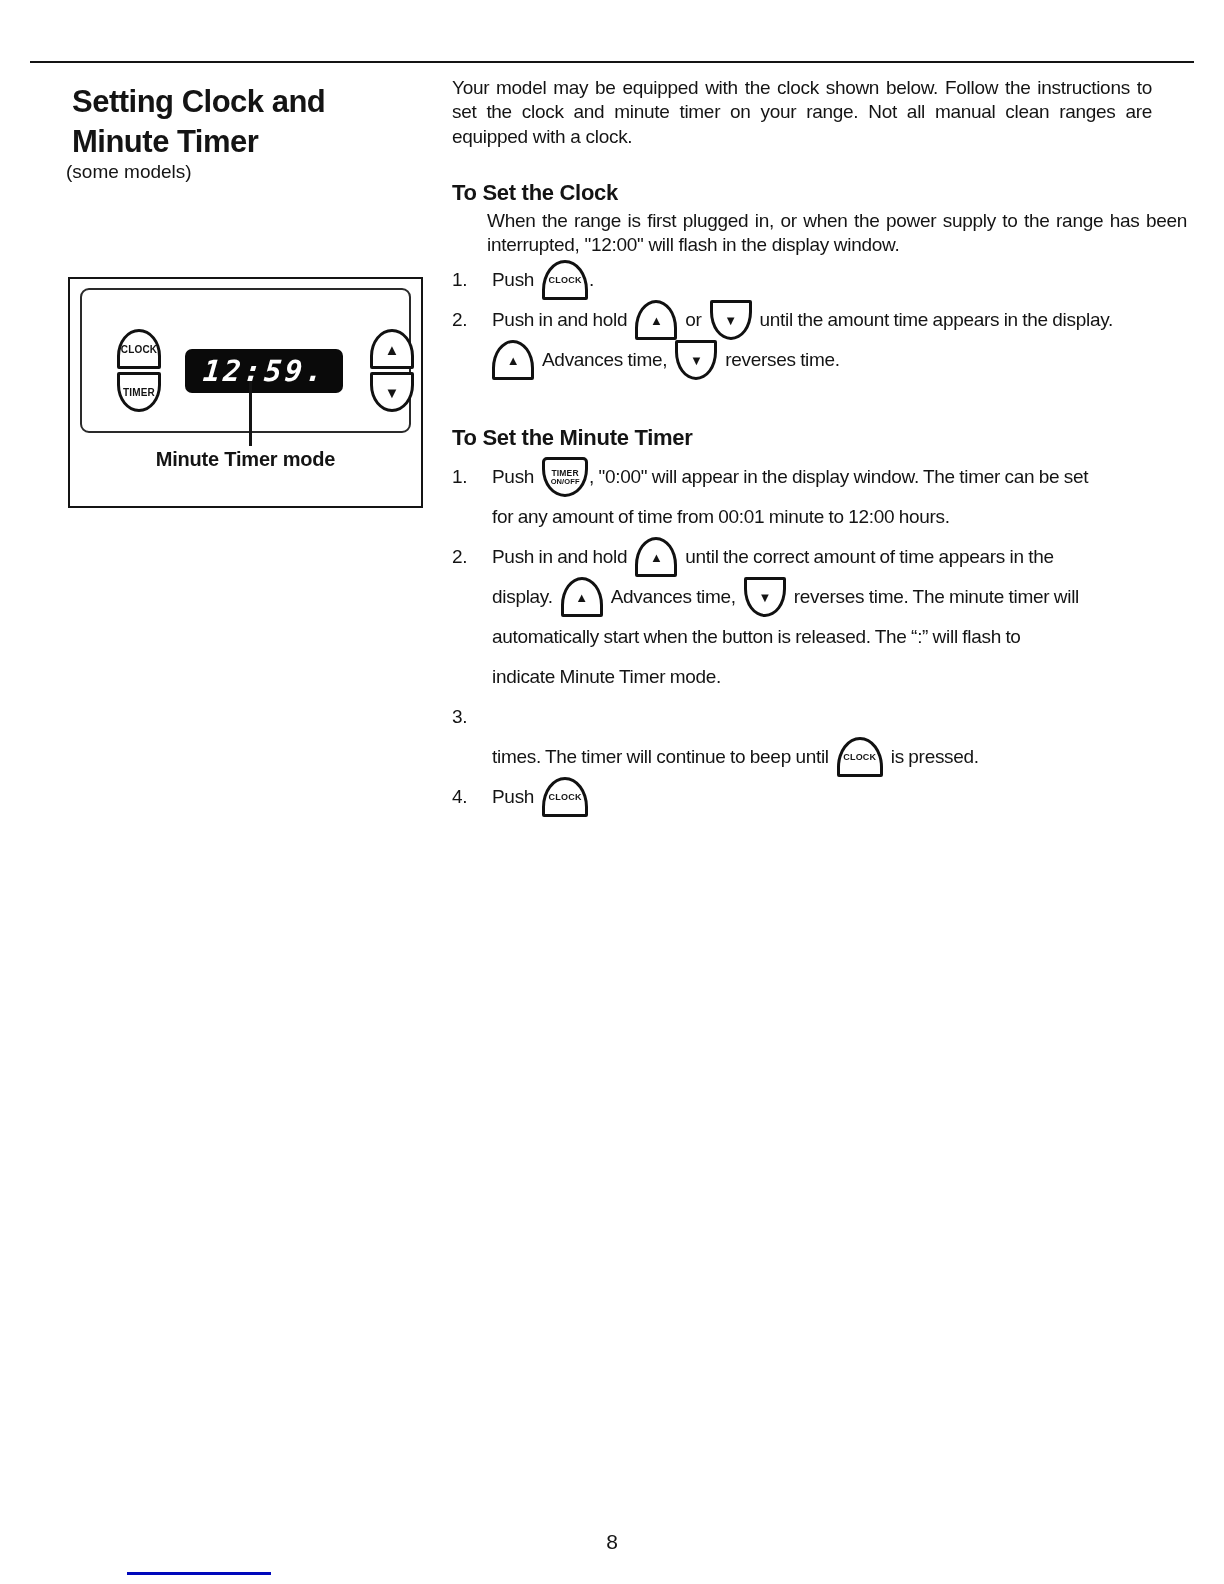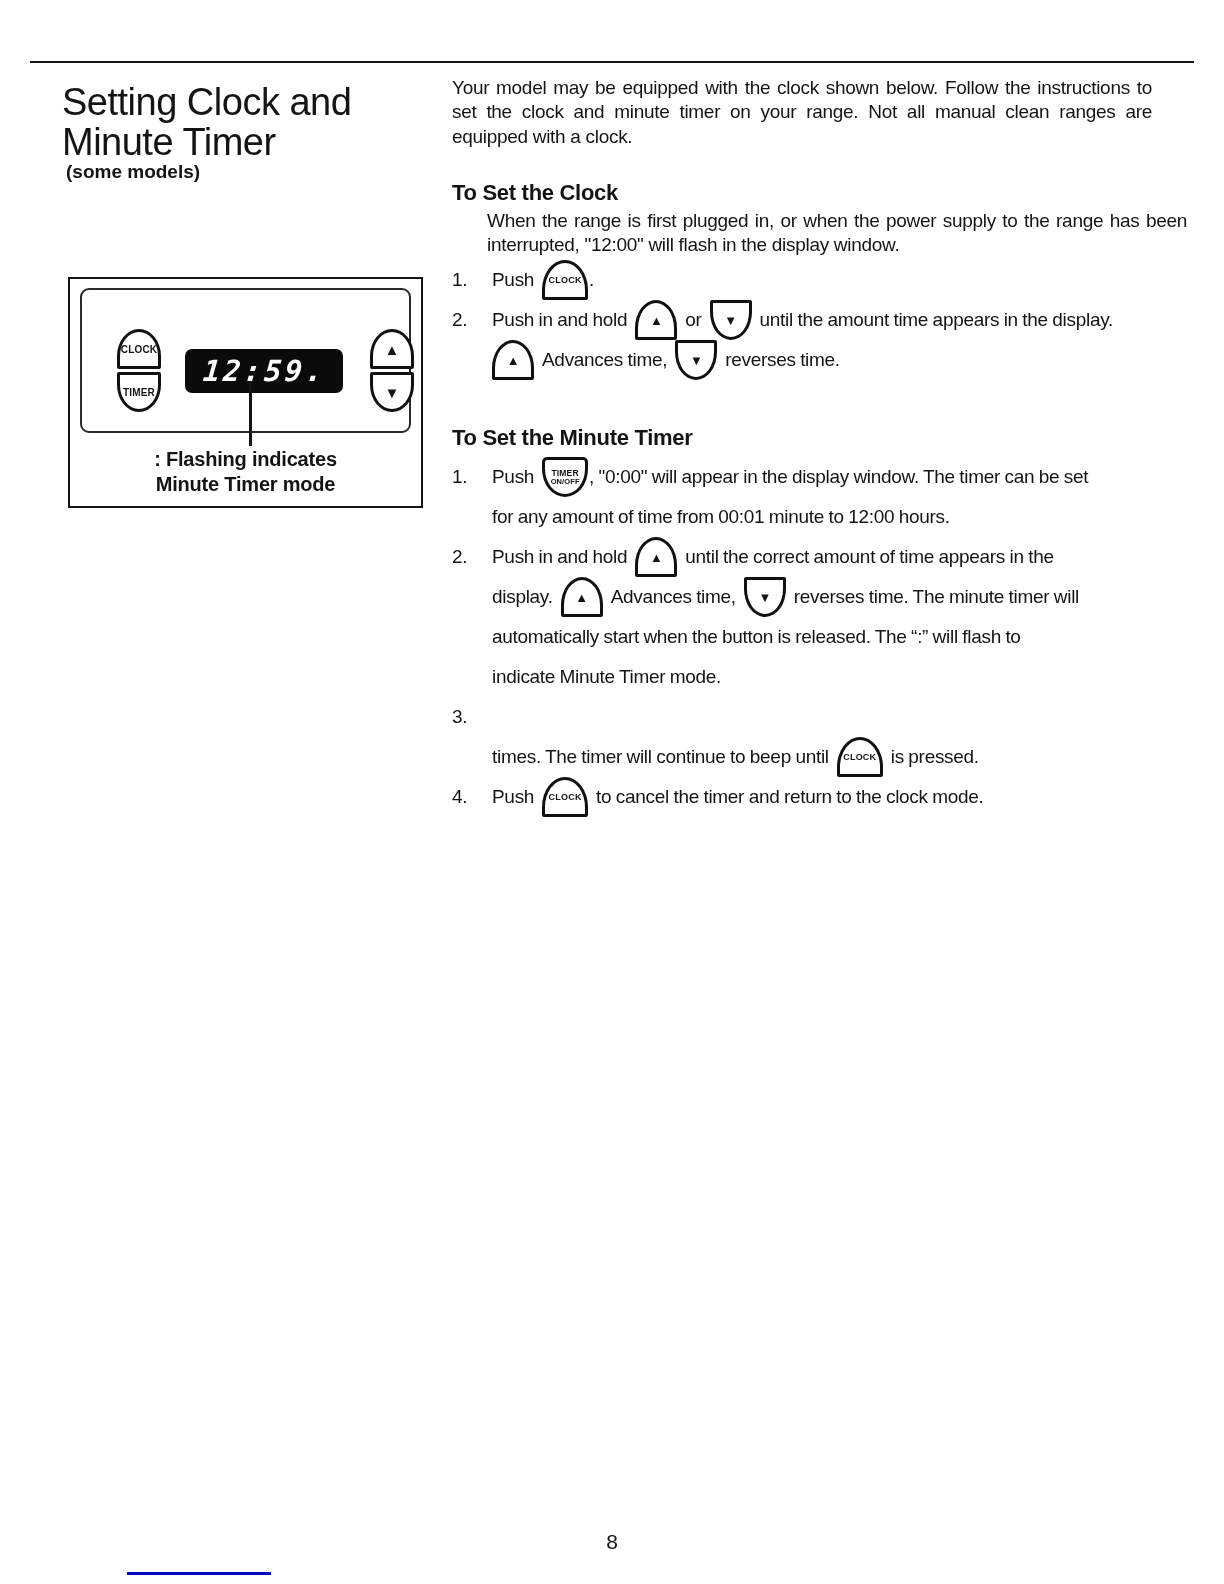"Setting Clock and" .doc-title { font-size: 38px -> 31px; font-weight: normal -> bold; left: 62px -> 72px }
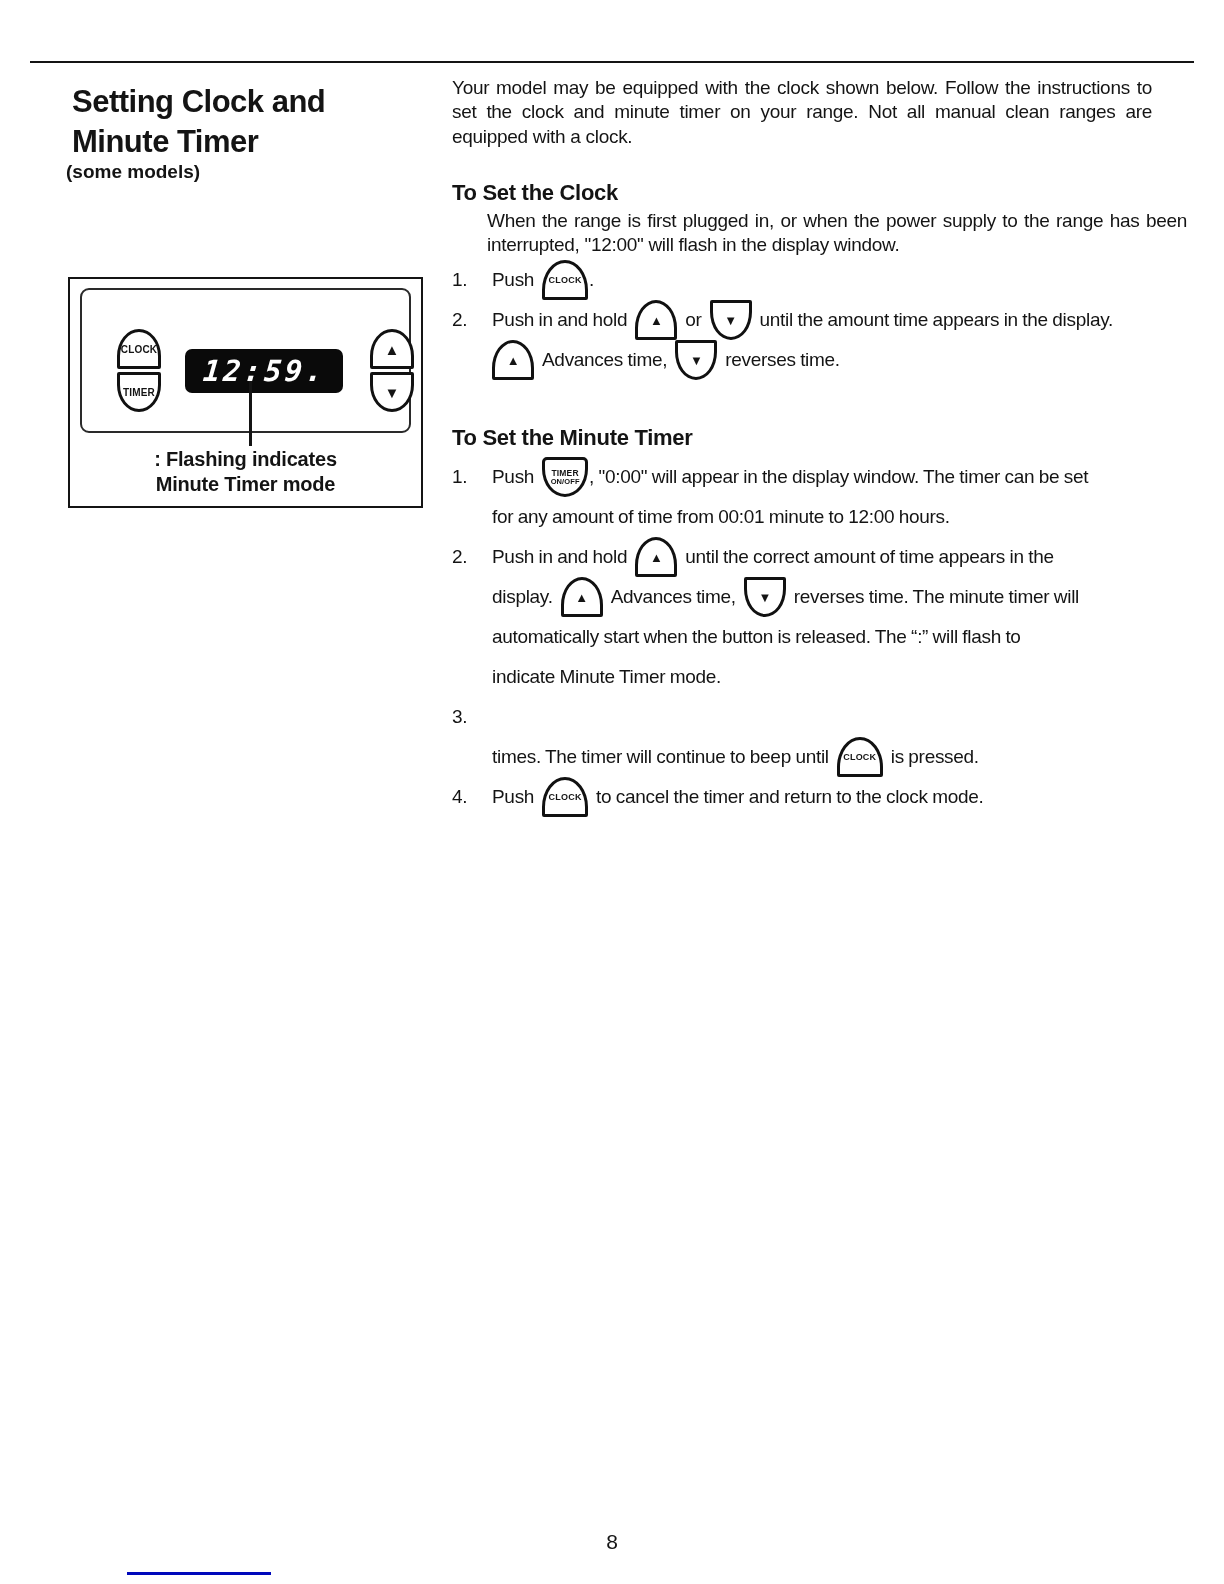"(some models)" .doc-subtitle { font-weight: bold -> normal }
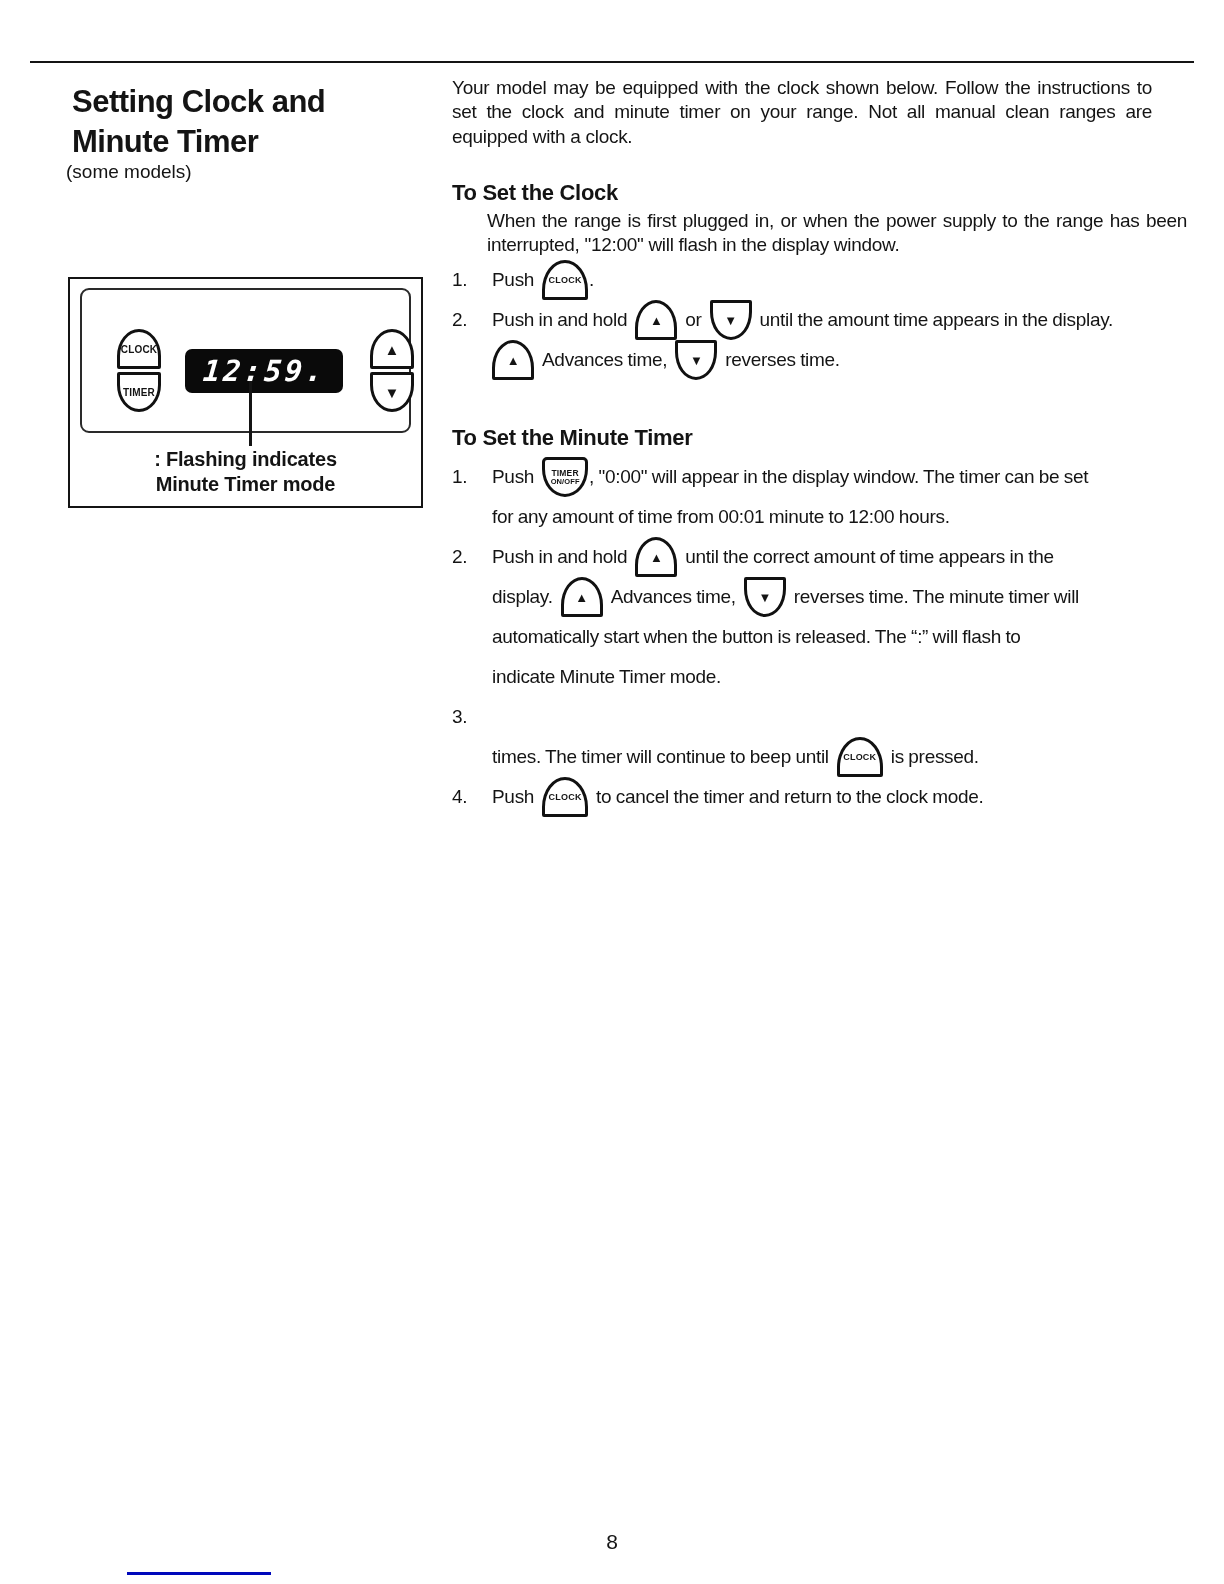": Flashing indicates" div { html: <div>: Flashing indicates</div> -> none }
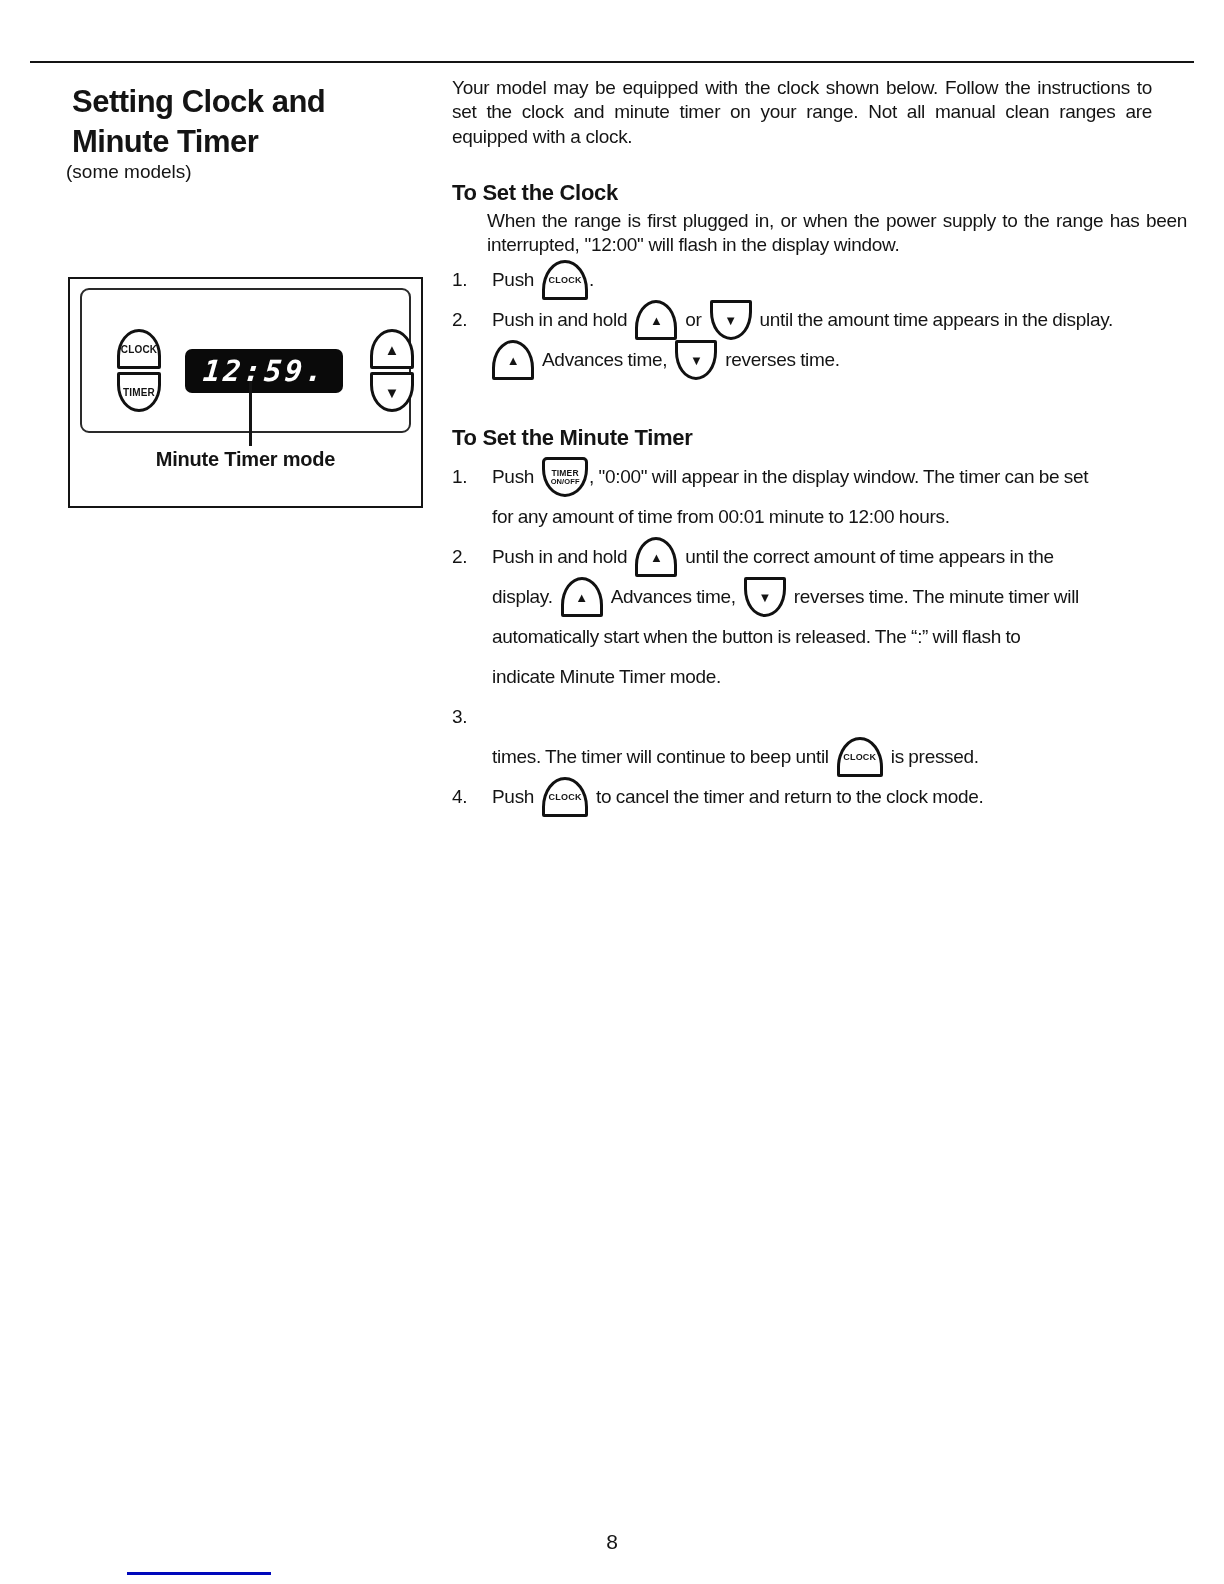"to cancel the timer and" span.seg { html: <span>to cancel the timer and return to the clock mode.</span> -> none }
